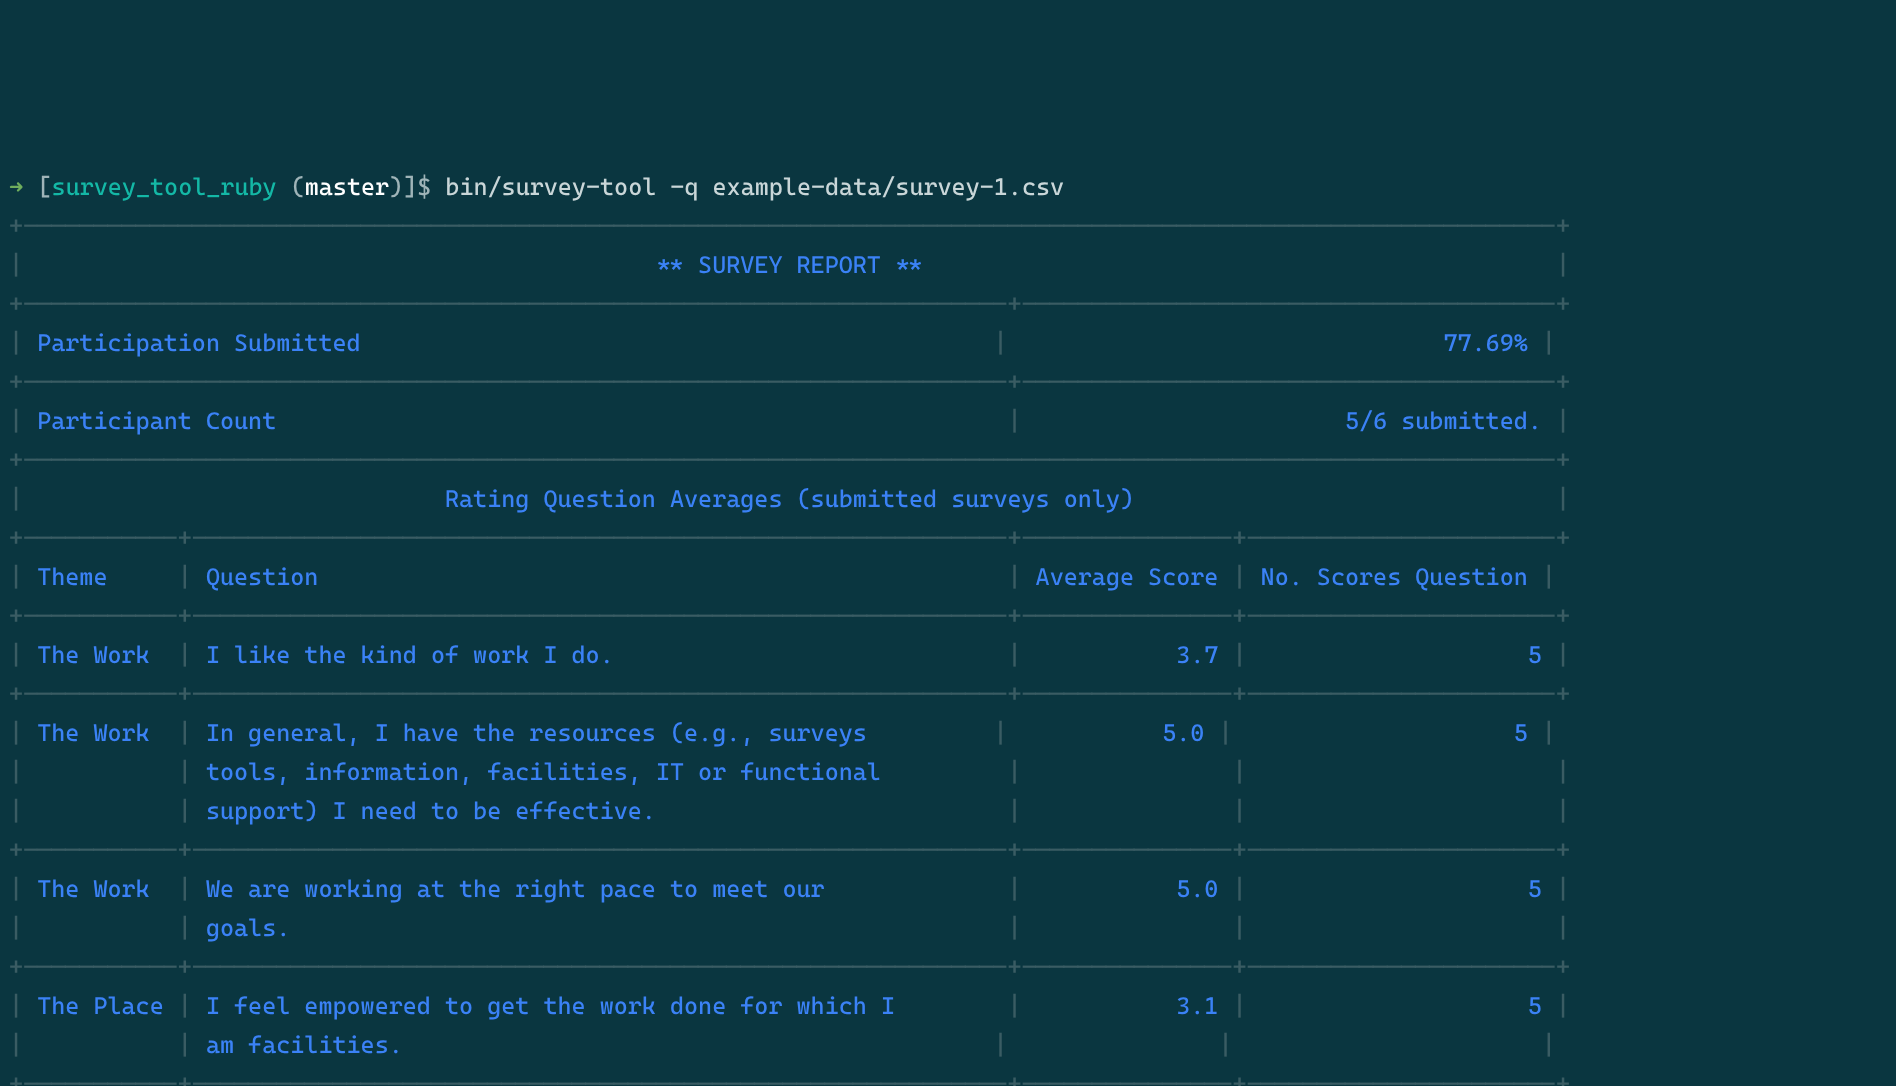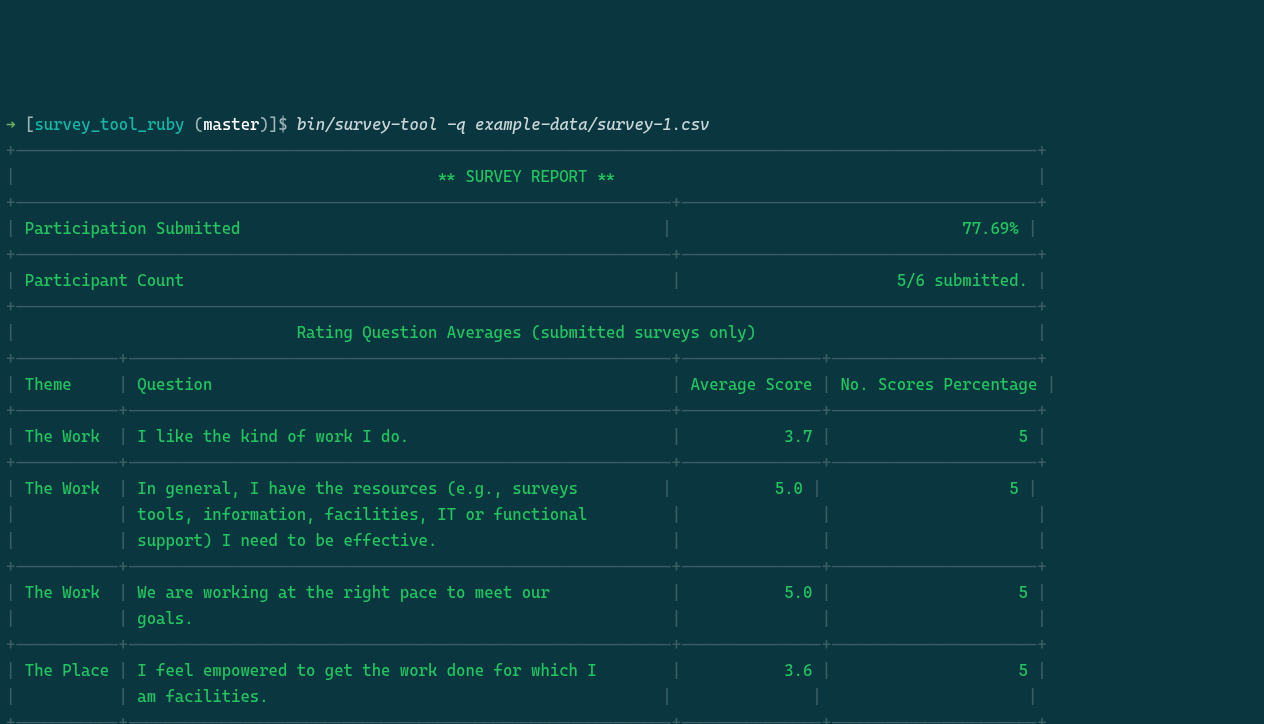"bin/survey-tool -q" .cmd { font-style: italic -> none }
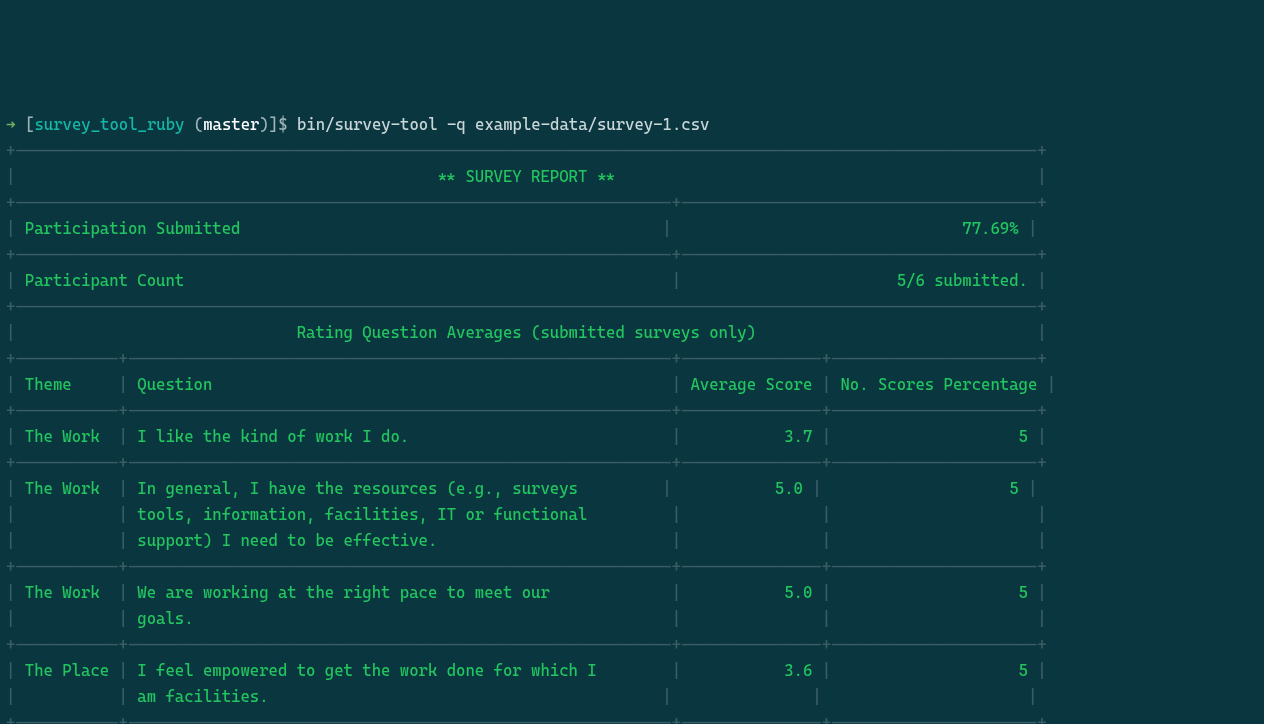"** SURVEY REPORT **" .cell { color: #22c55e -> #3b82f6 }
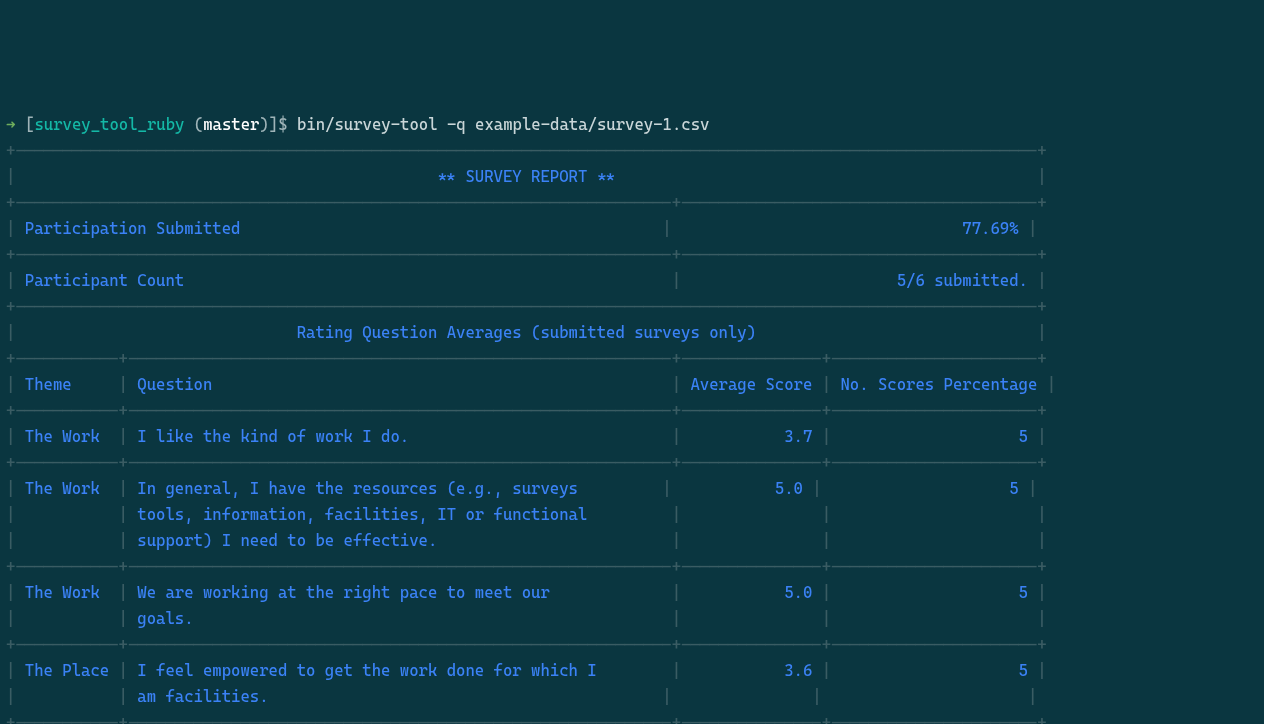"No. Scores Percentage" span.cell { text: Percentage -> Question }
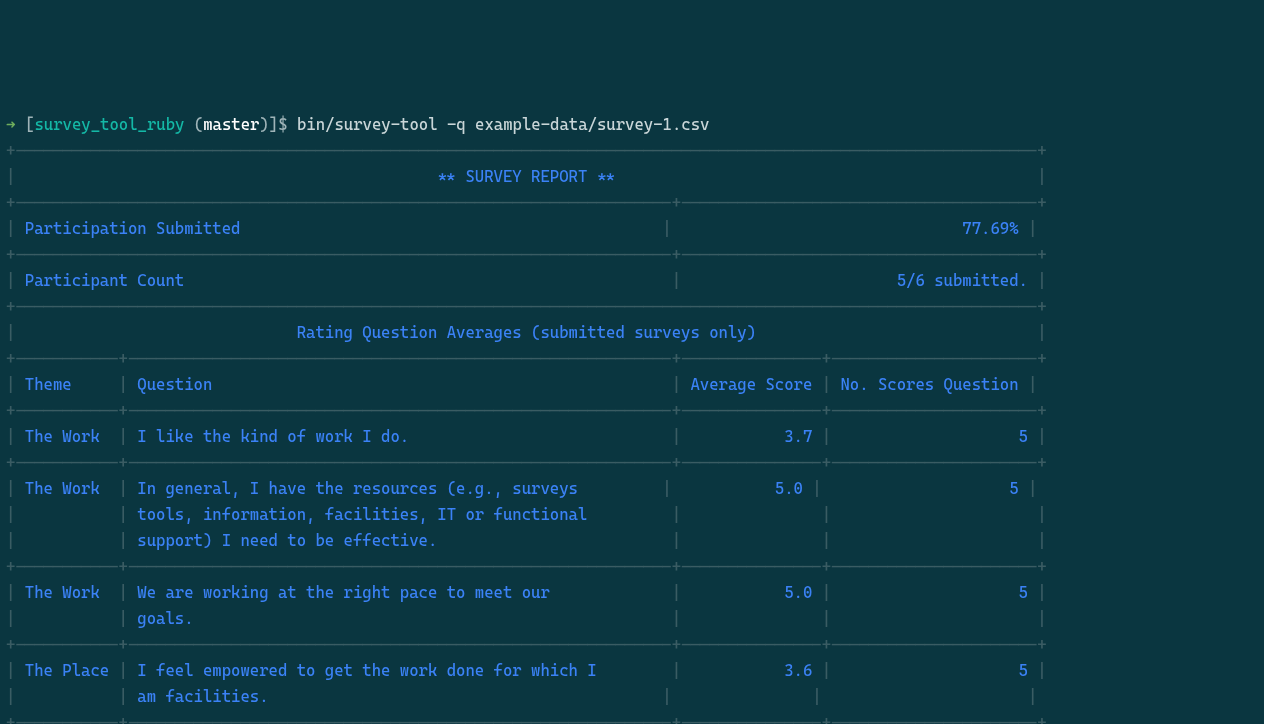"3.6" span.cell { text: 3.6 -> 3.1 }
